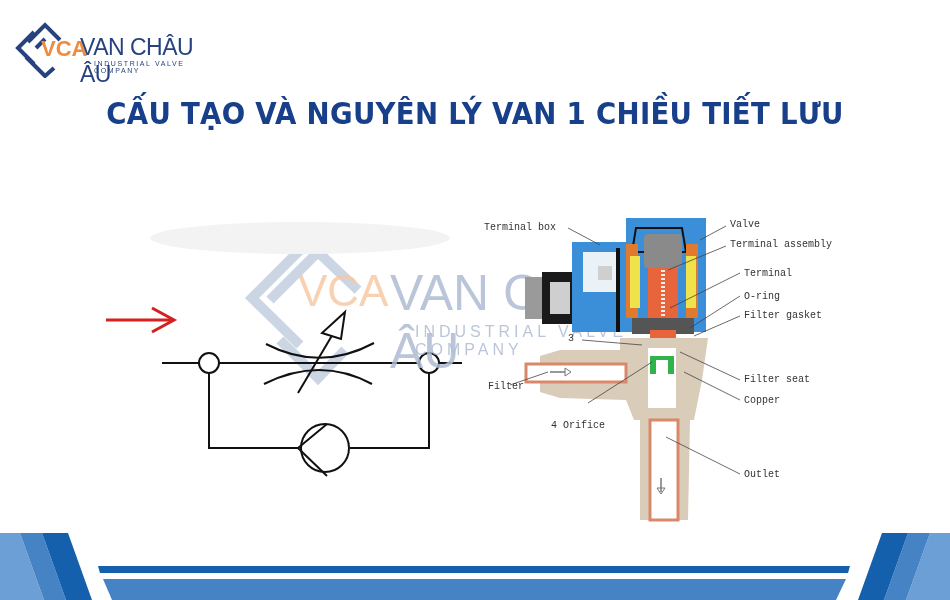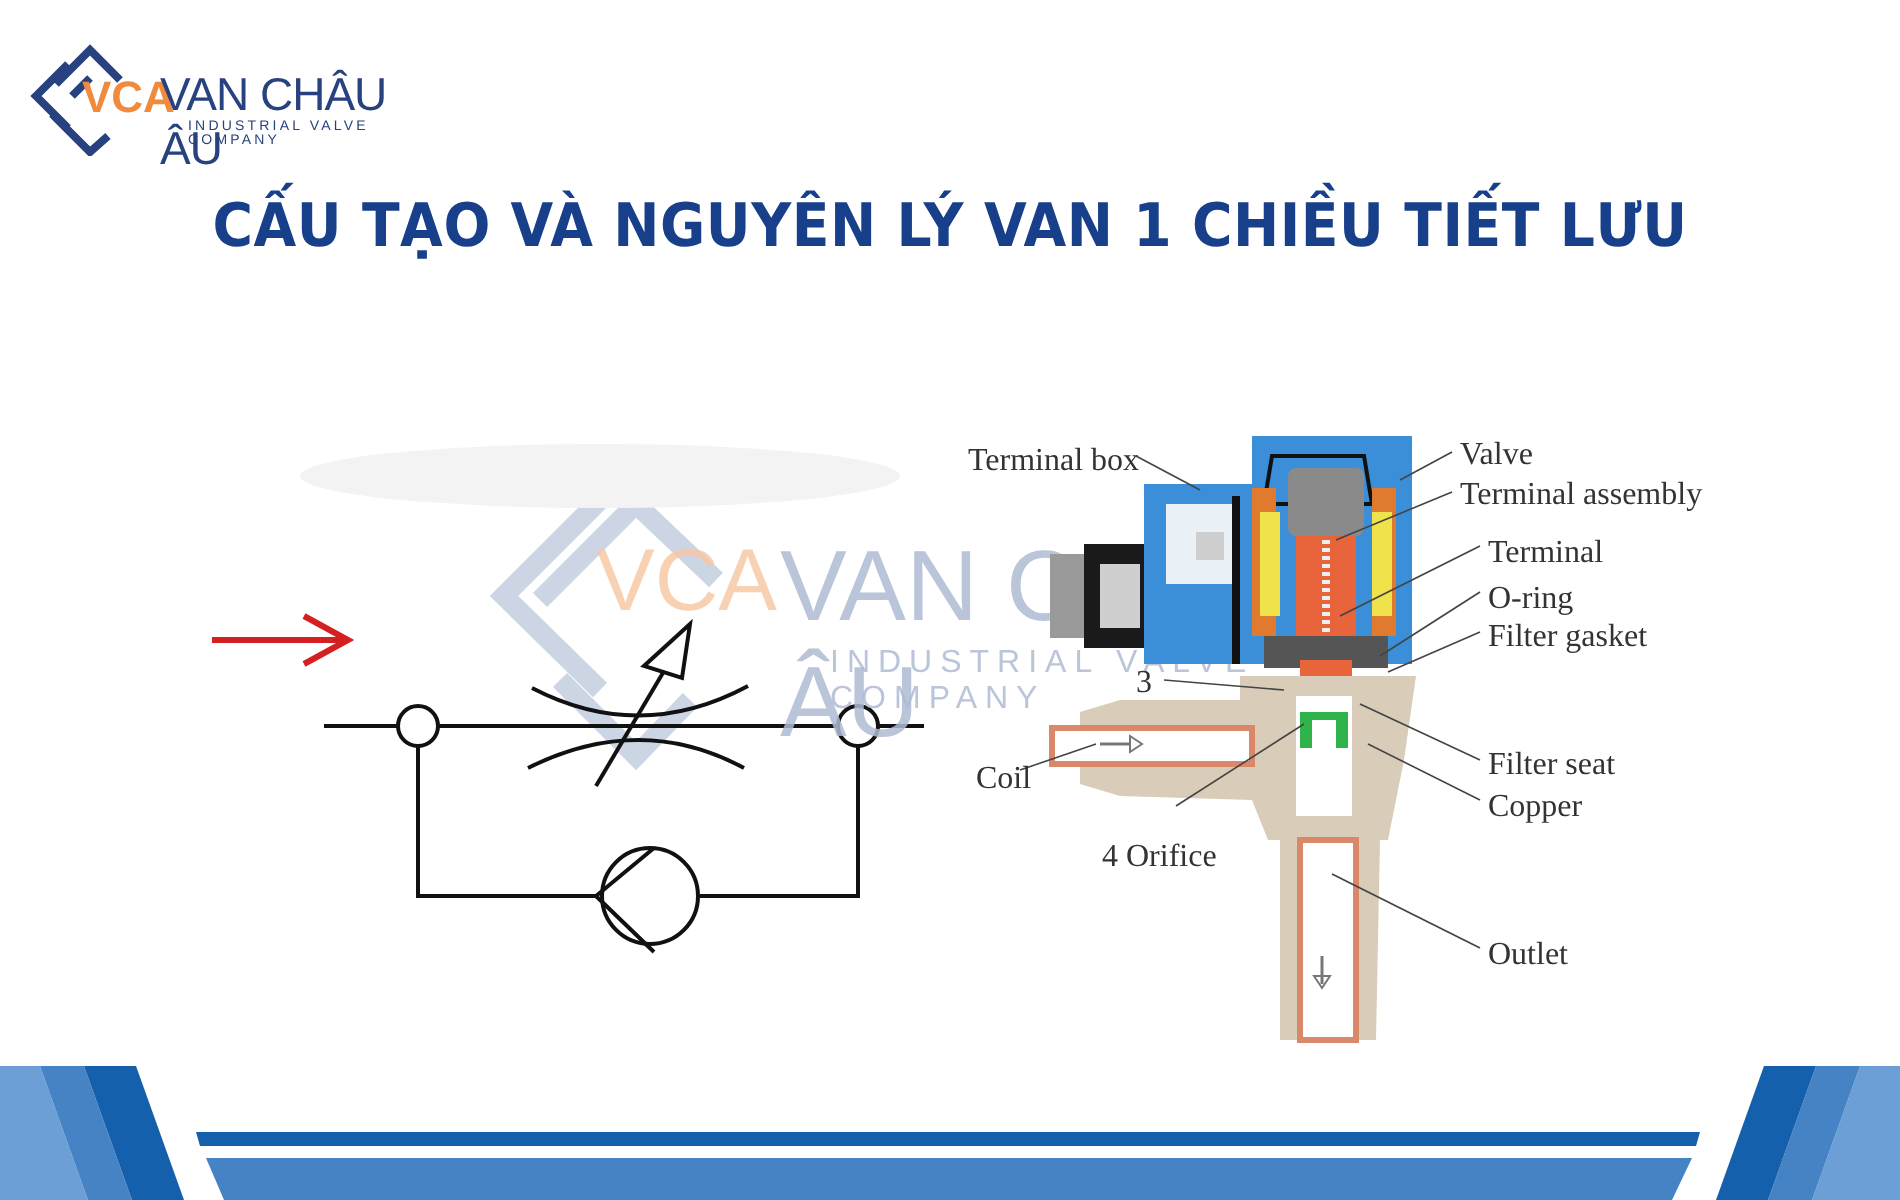"Terminal box" .lbl { font-family: Liberation Serif, serif -> Liberation Mono, monospace; font-size: 16px -> 10px }
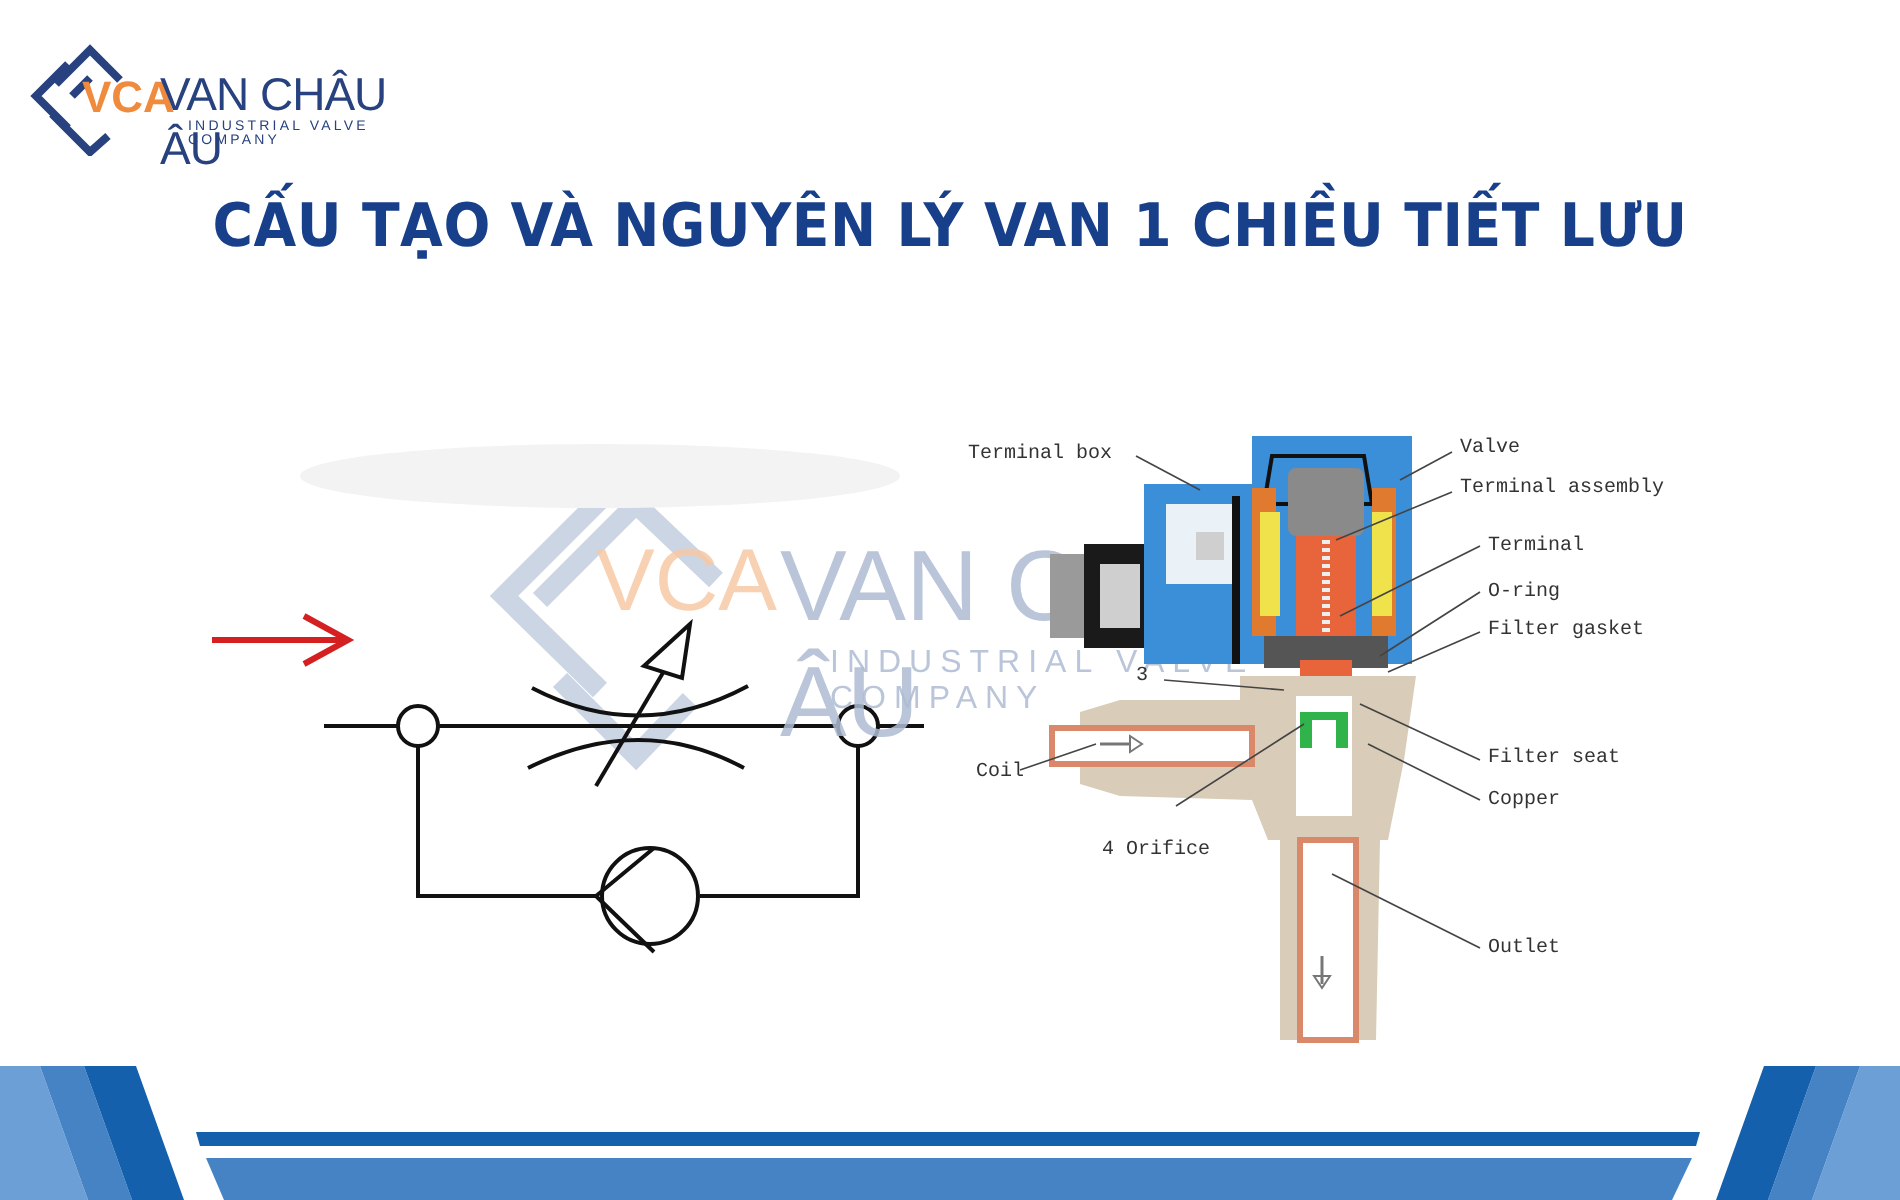"Coil" span.lbl { text: Coil -> Filter }
